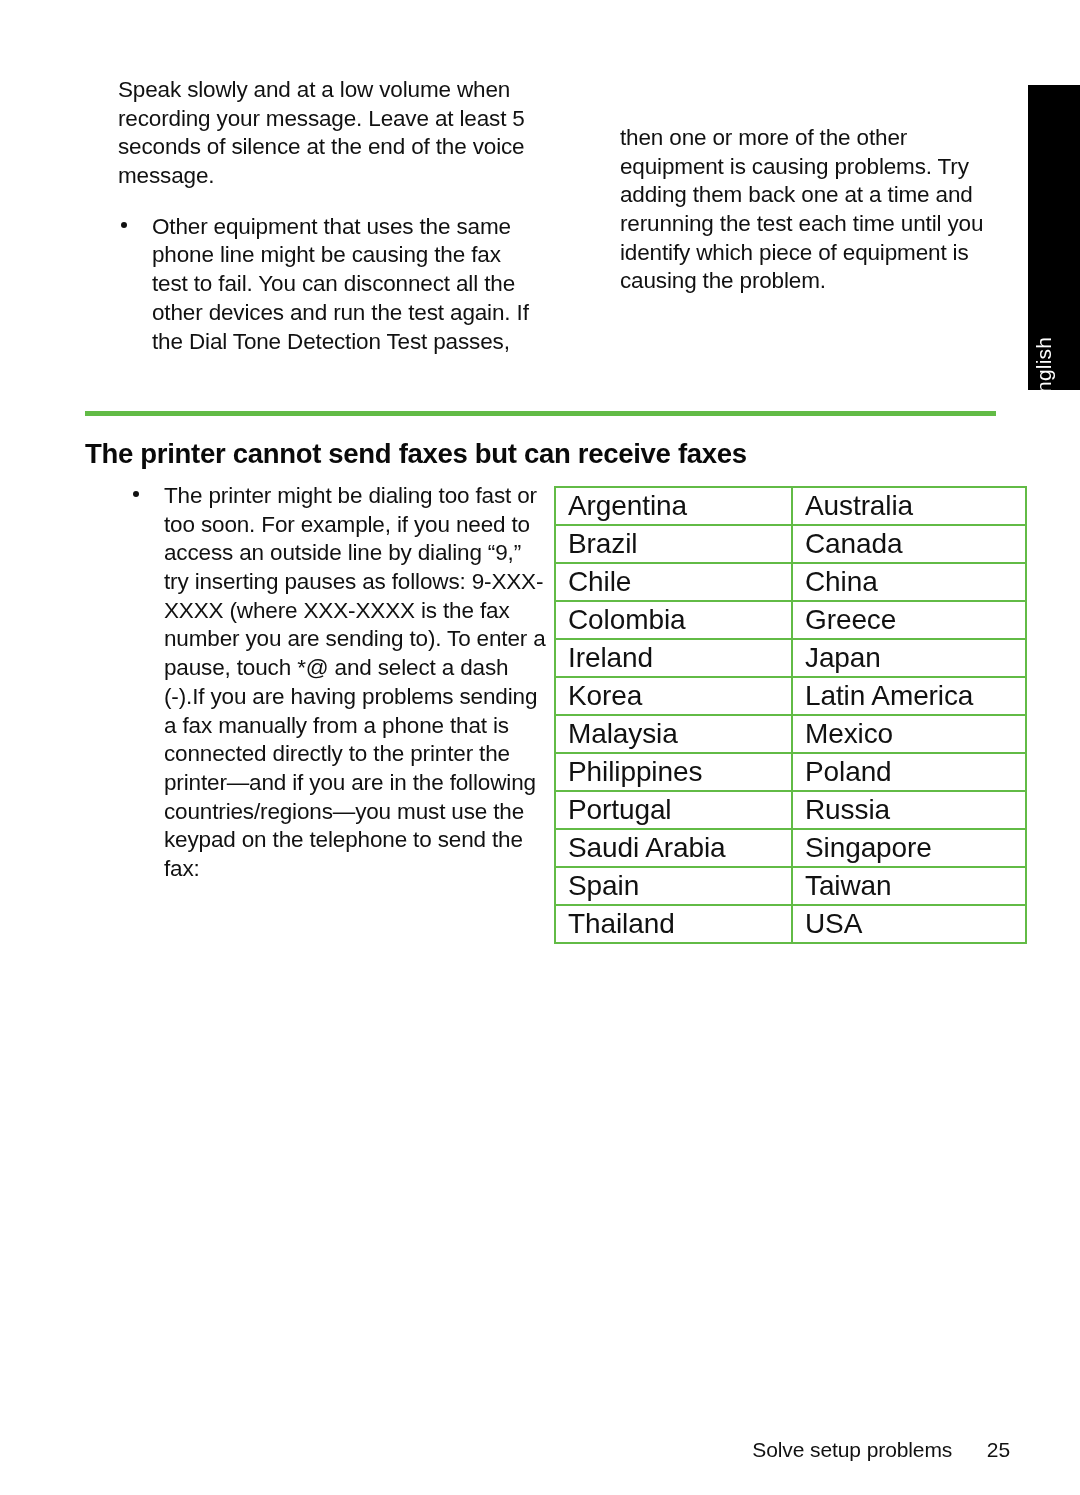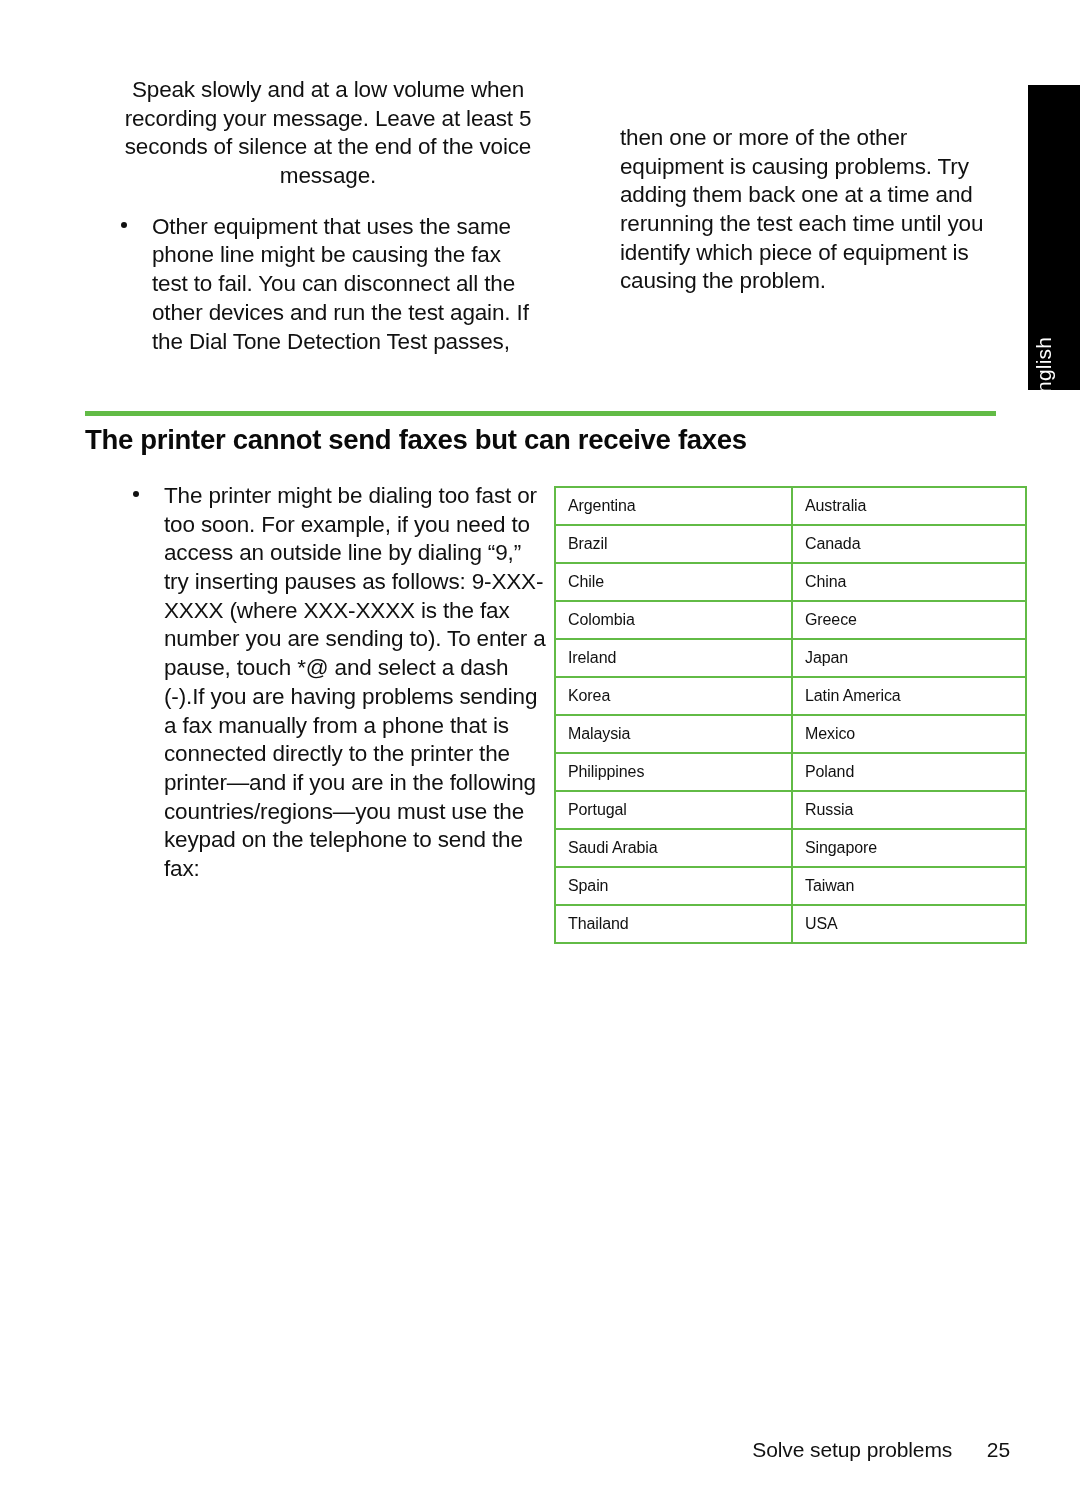"Speak slowly and at a" .indent-para { text-align: center -> none }
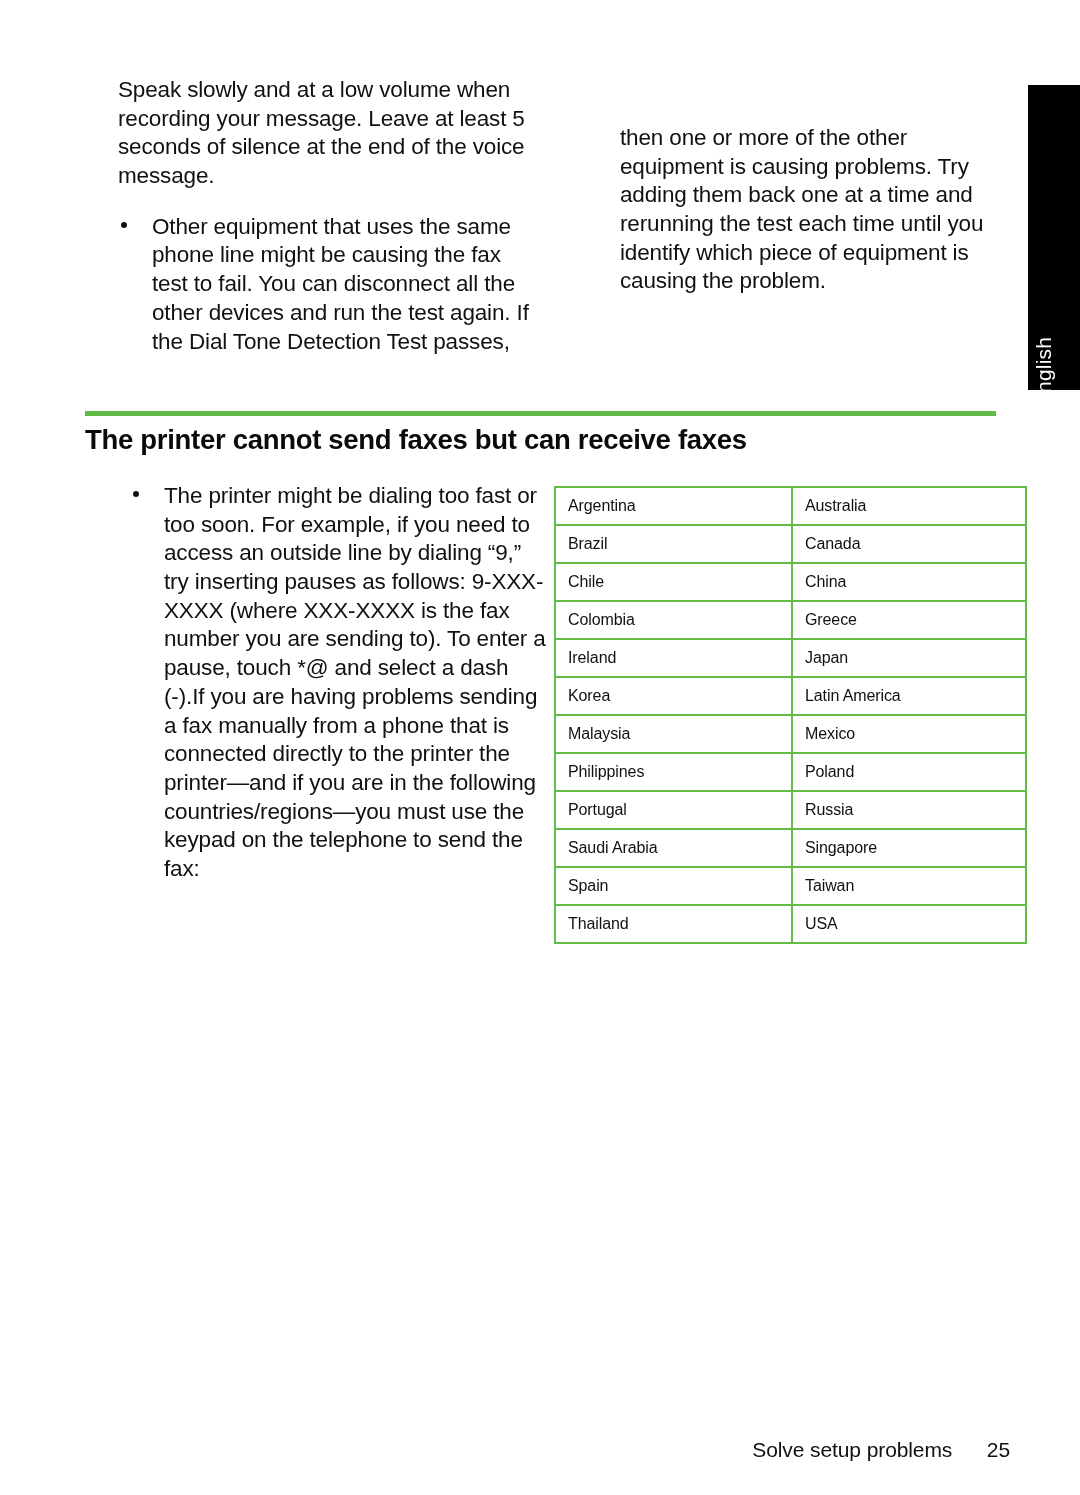"The printer cannot send faxes" .section-heading { top: 424px -> 438px }
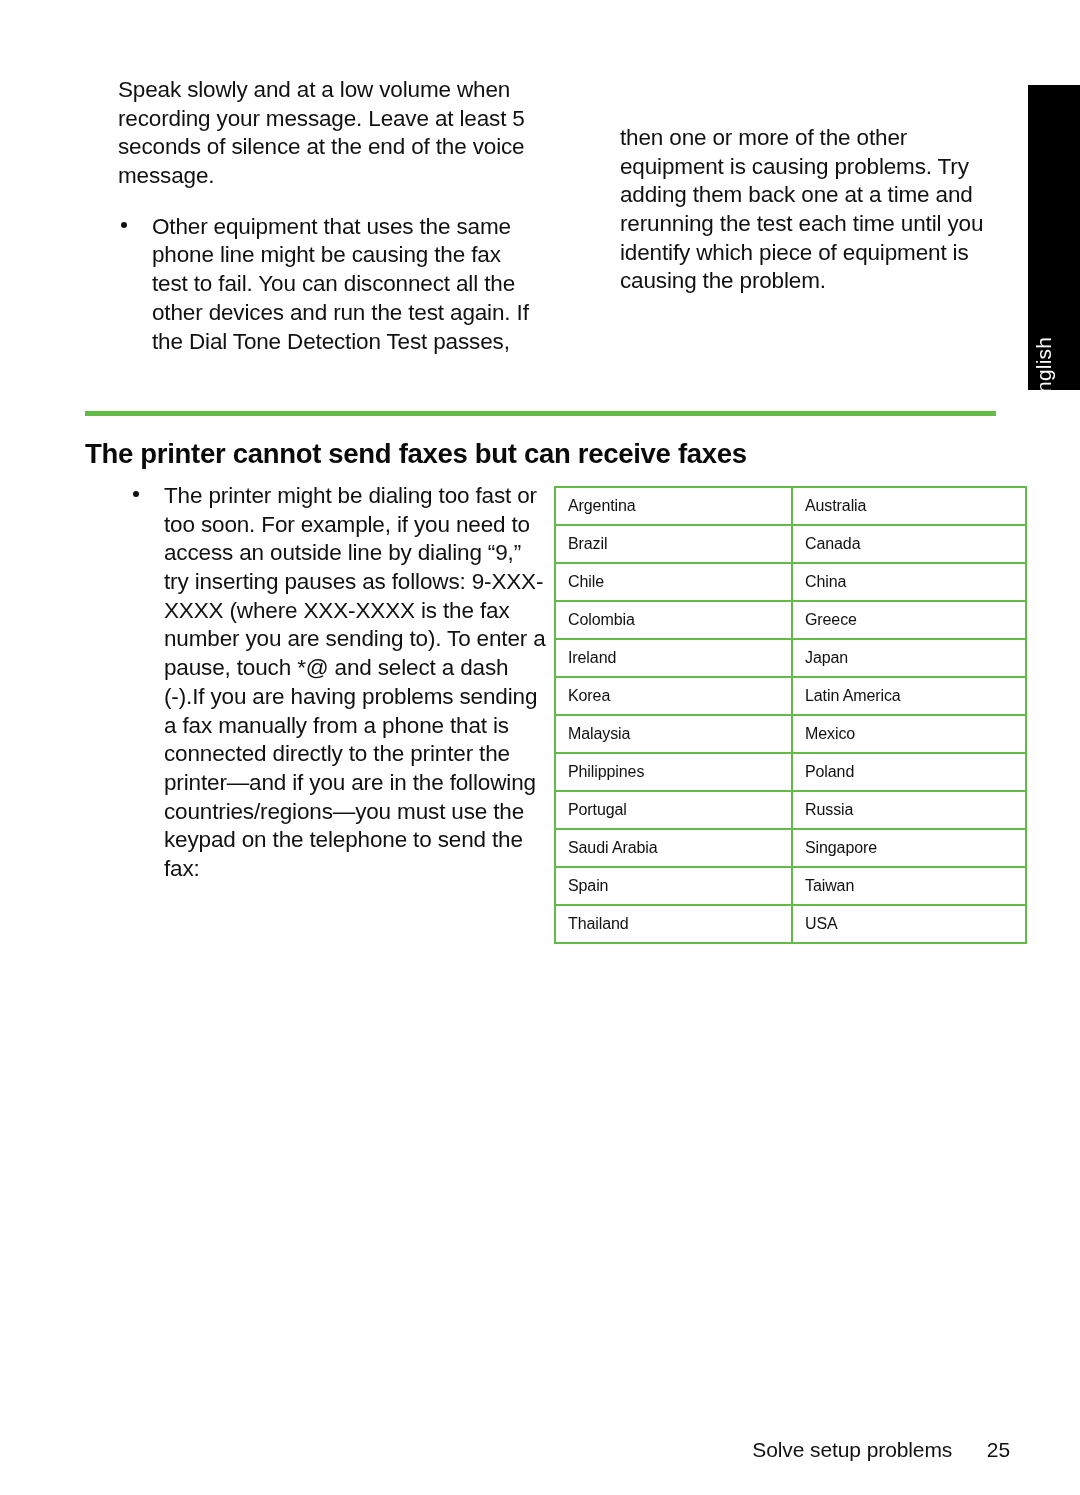"Argentina" .country-table td { font-size: 16px -> 28px }
